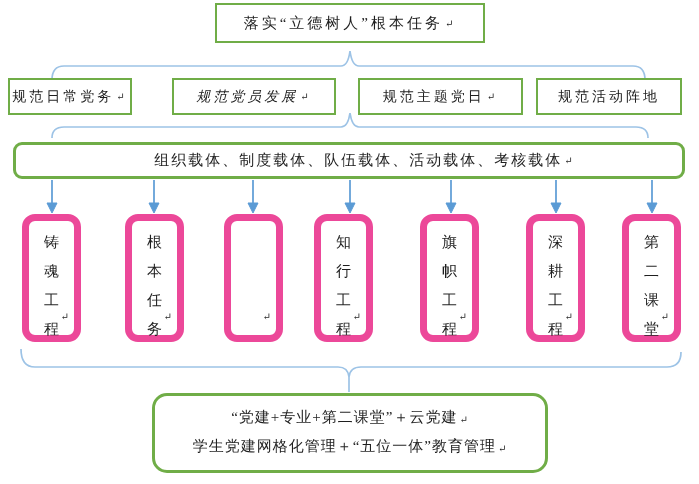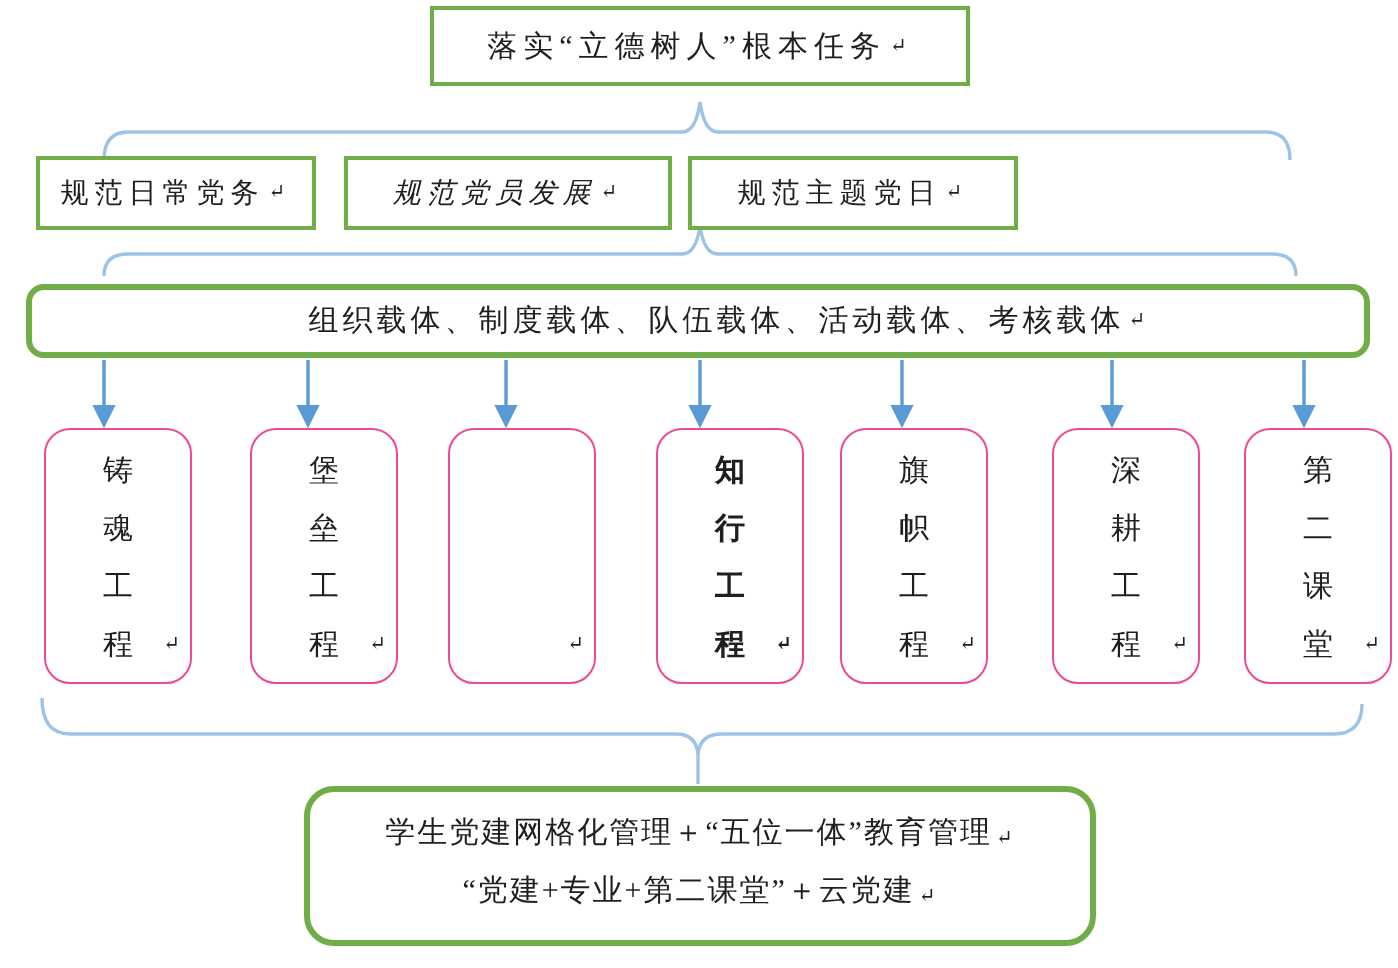"规范日常党务" .r2a { left: 18px -> 8px; width: 140px -> 124px }
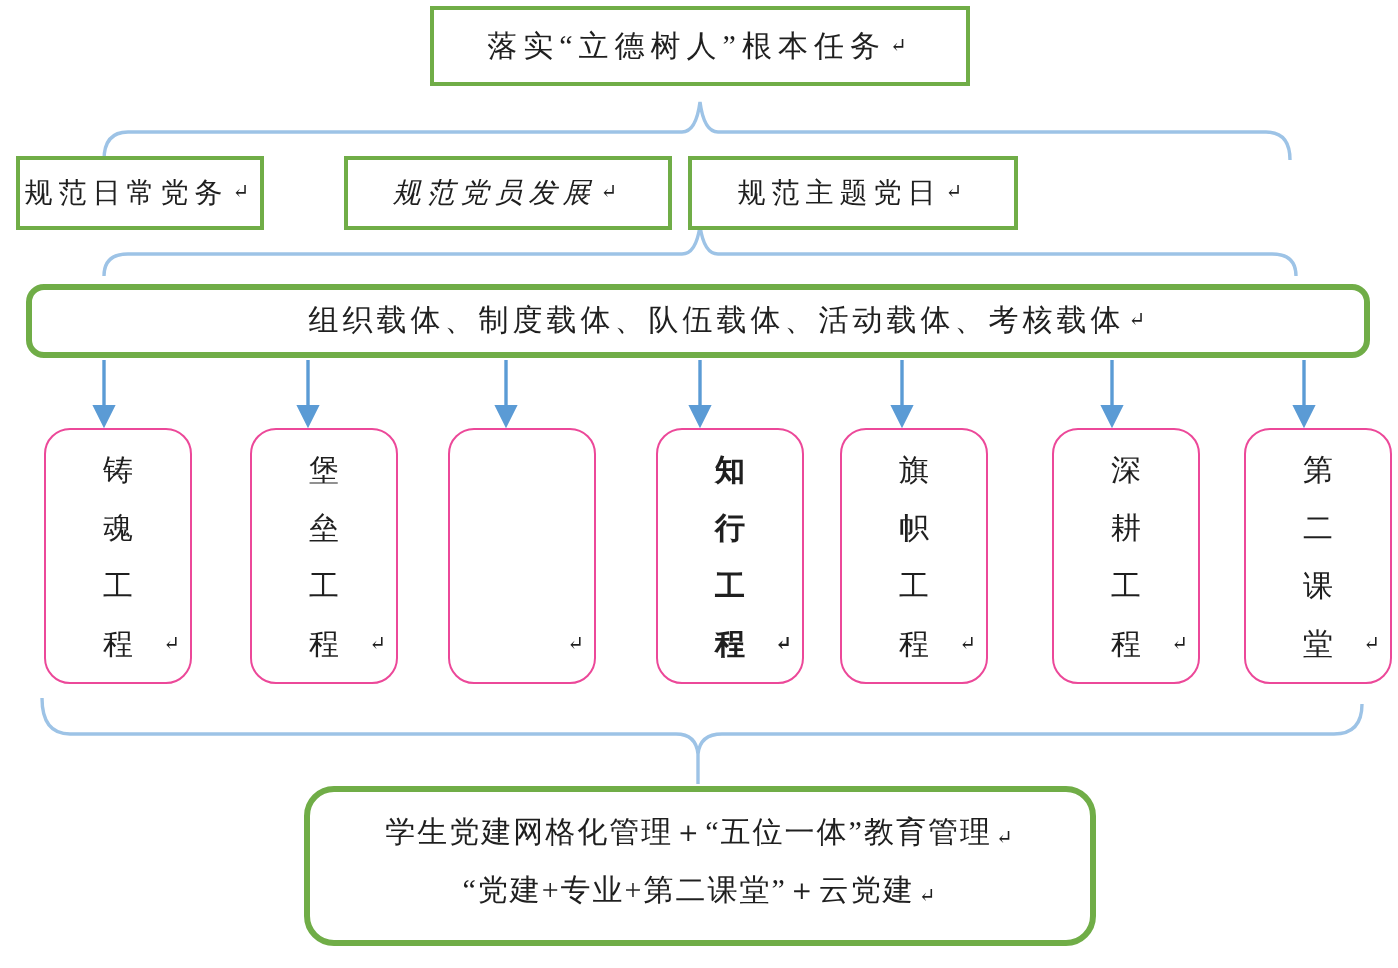"规范主题党日" .r2c { left: 344px -> 358px }
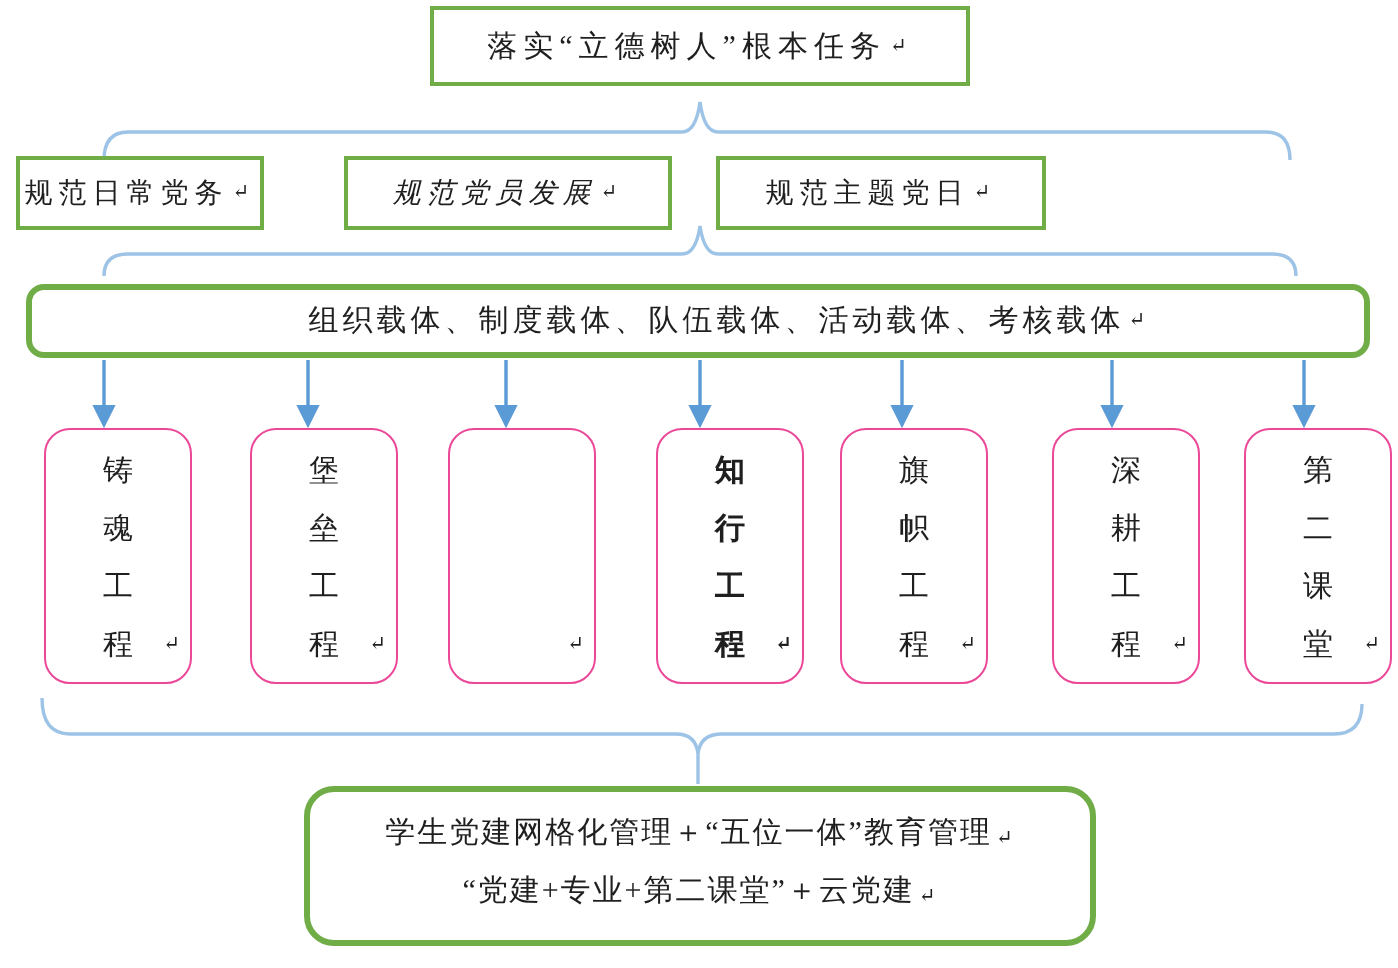"规范活动阵地" div.box { html: none -> <div> <span>规范活动阵地</span> </div> }
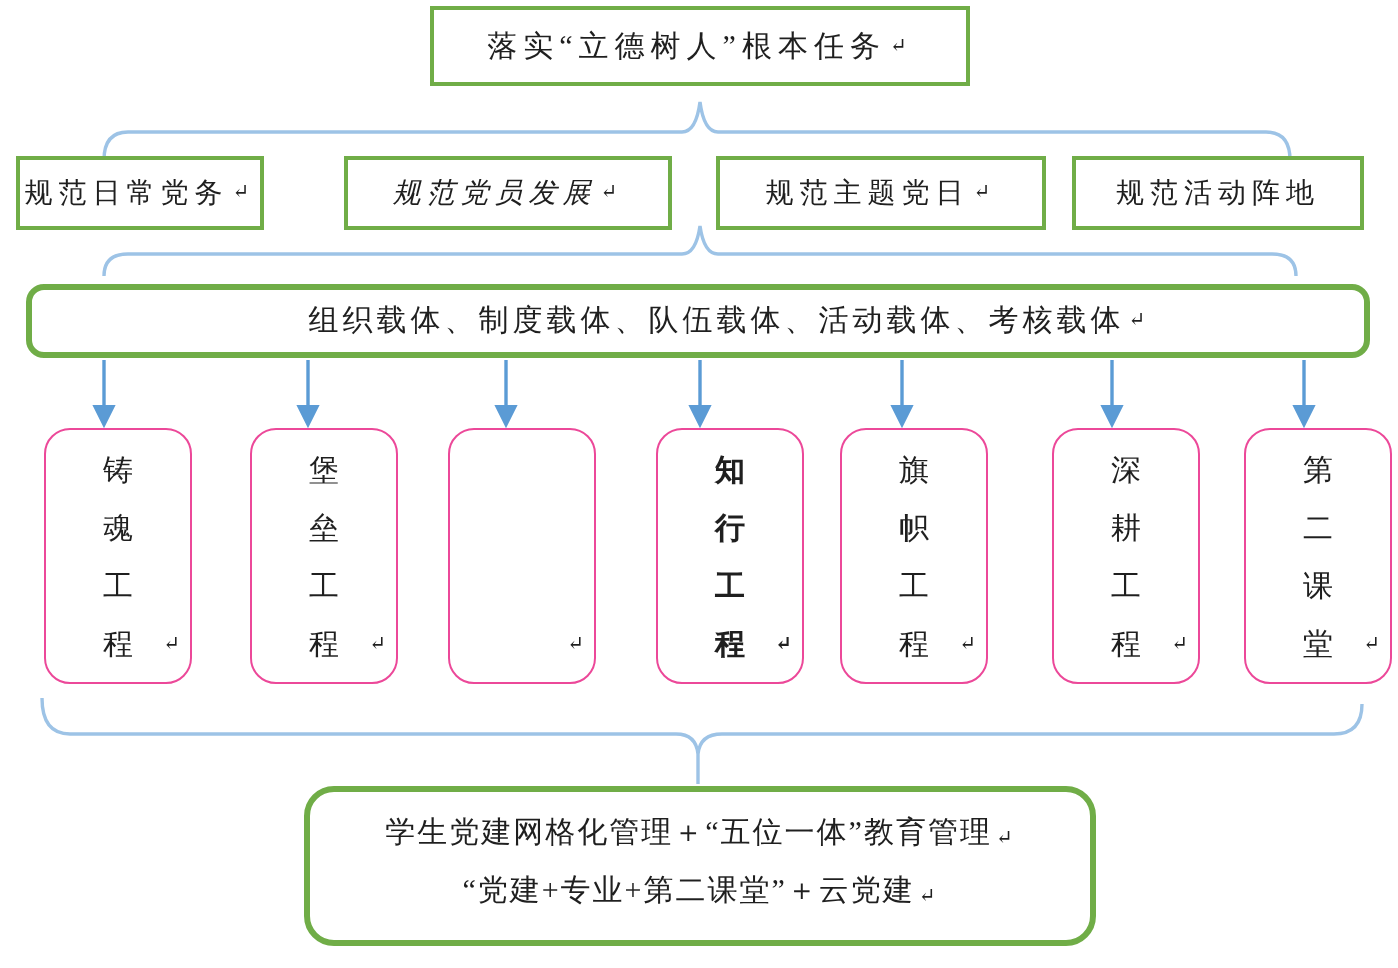"铸魂工程" .vbox { border: 1px solid #ec4899 -> 7px solid #ec4899; width: 74px -> 59px }
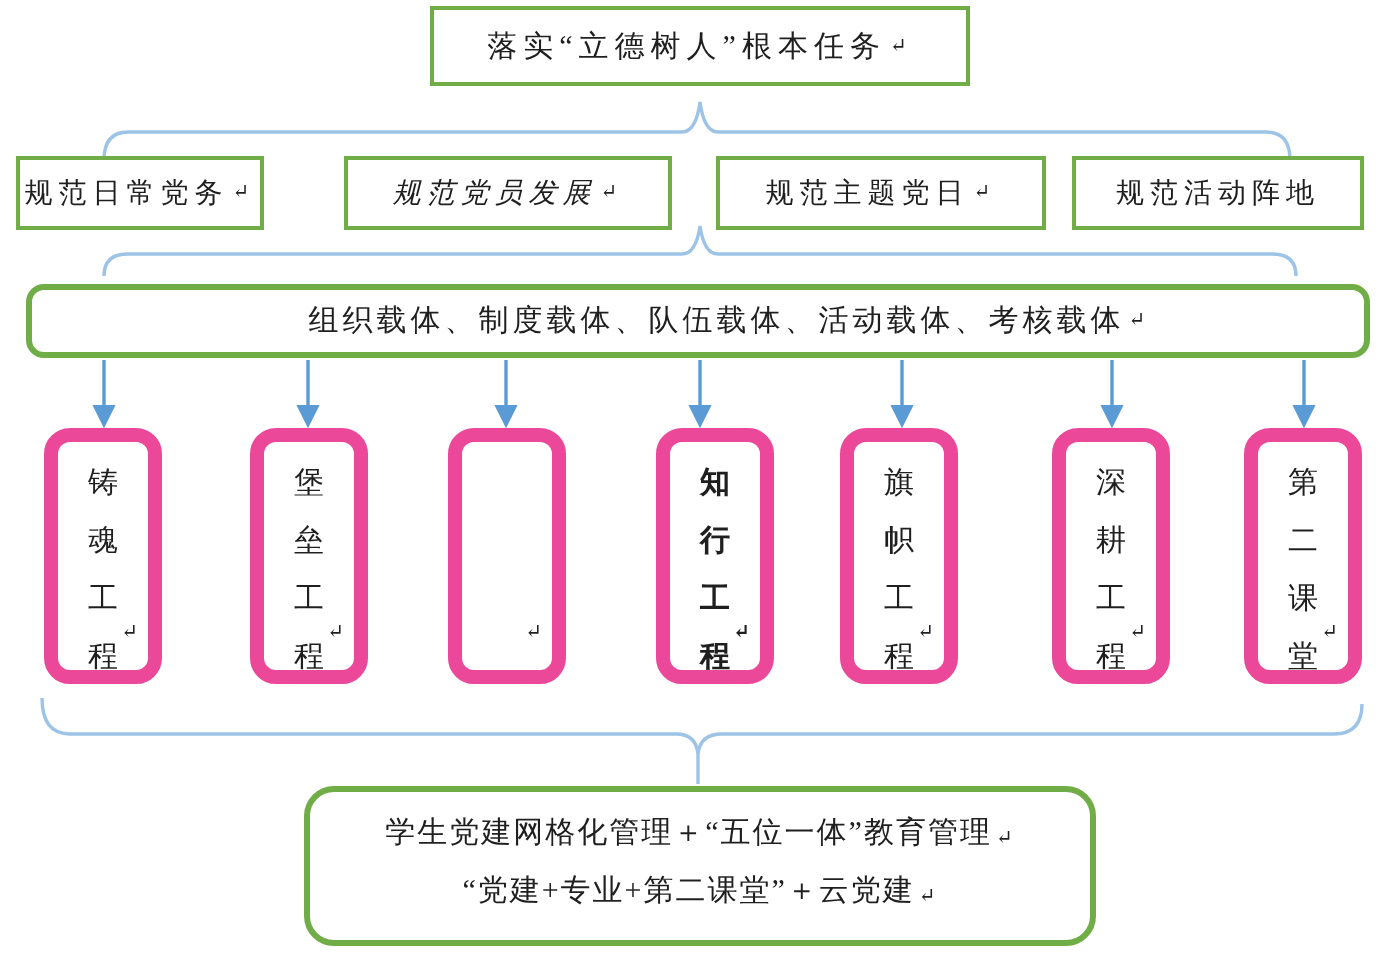"堡垒工程" div.vtext { text: 堡垒工程 -> 根本任务 }
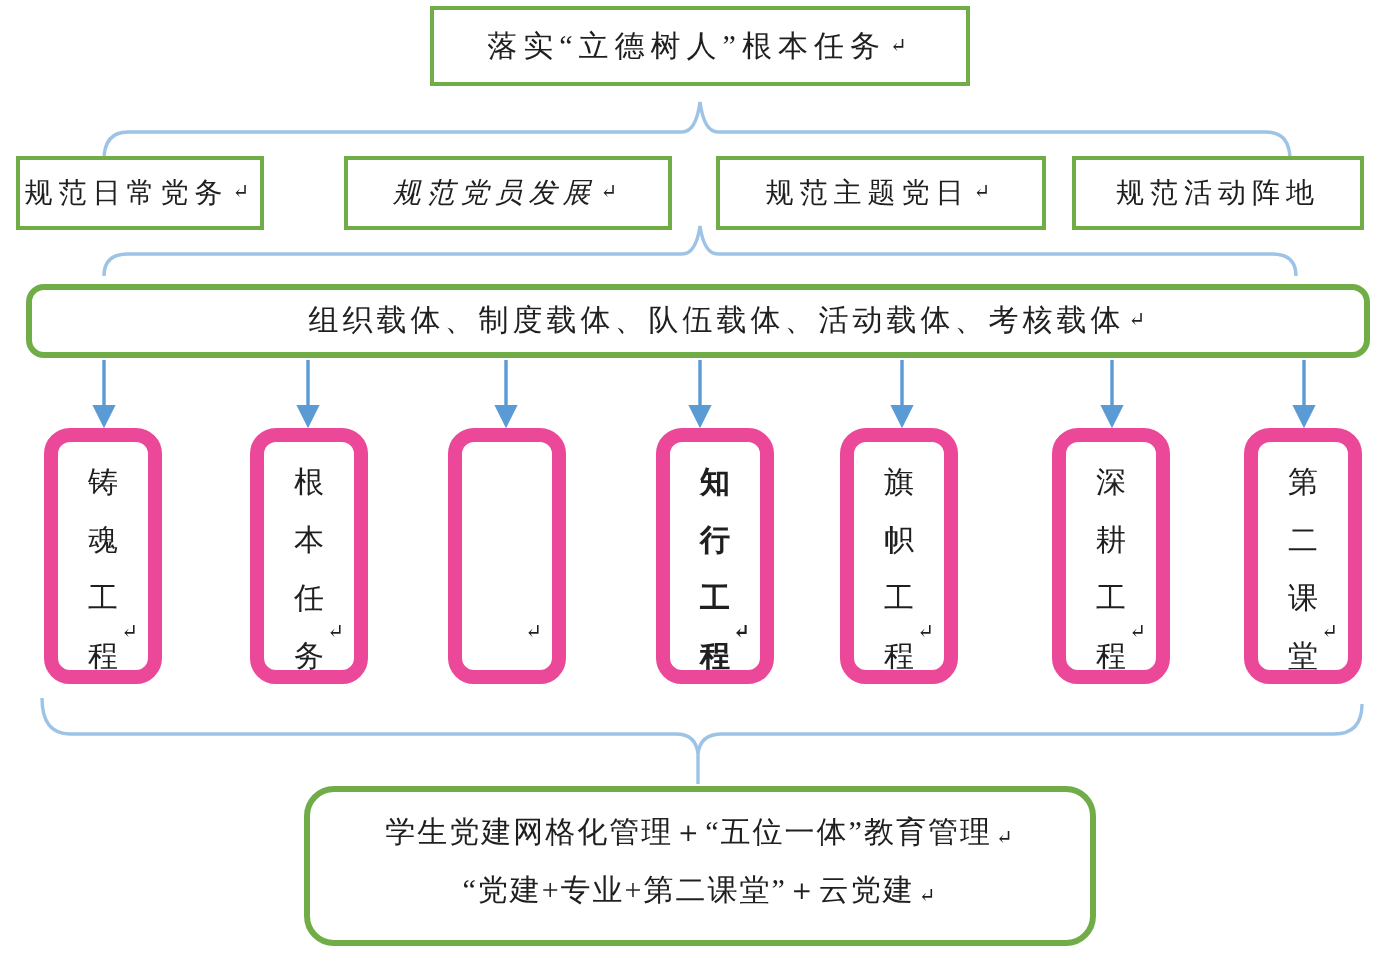"知行工程" .v4 { font-weight: bold -> none; left: 328px -> 314px }
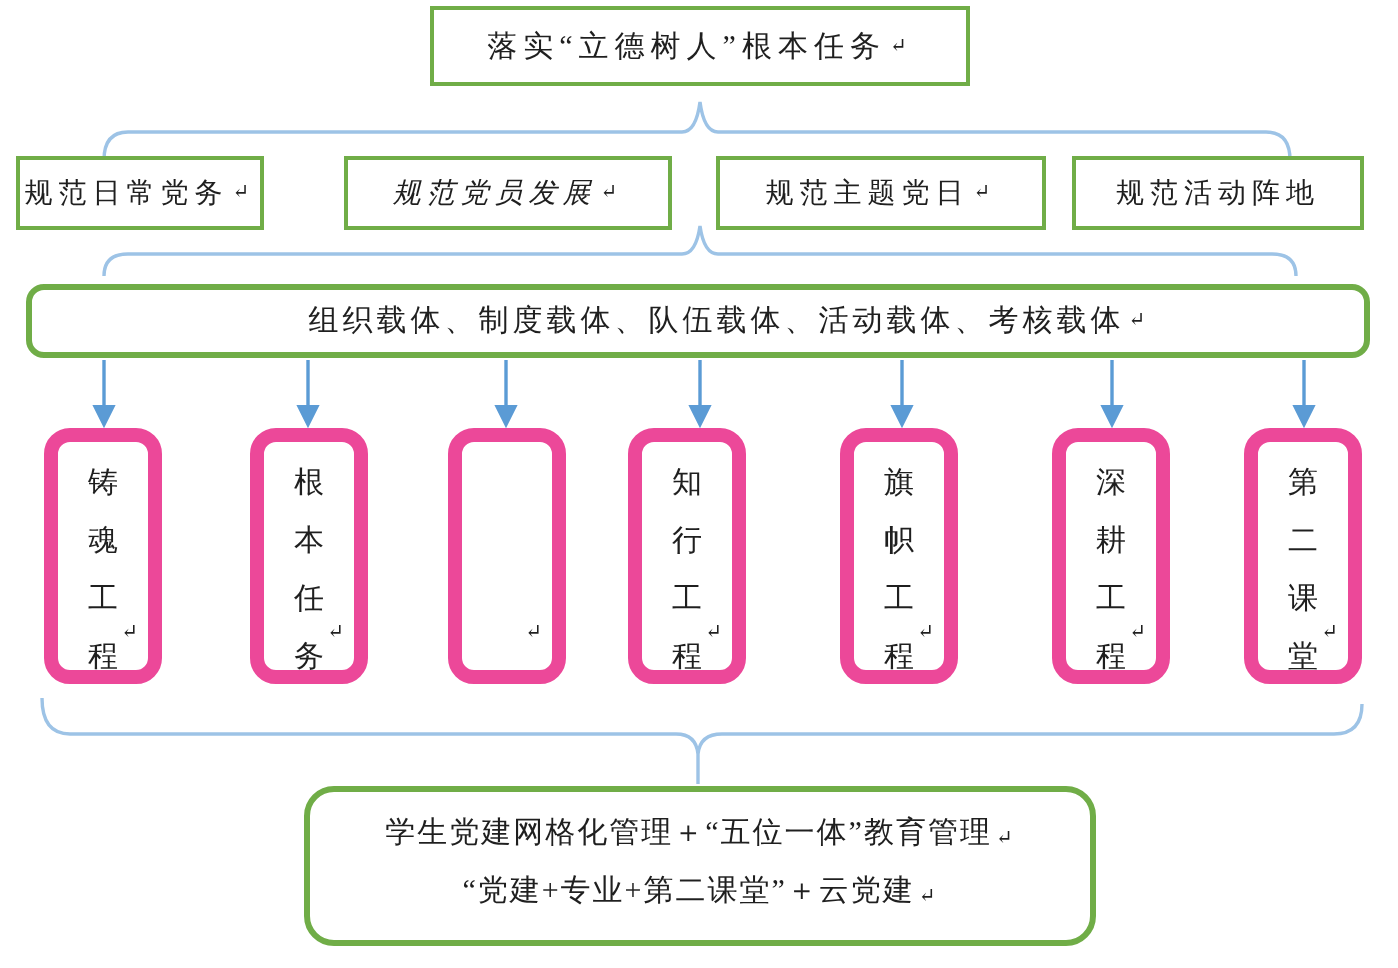"学生党建网格化管理＋“五位一体”教育管理 ↵" div { order: before "“党建+专业+第二课堂”＋云党建 ↵" -> after "“党建+专业+第二课堂”＋云党建 ↵" }
